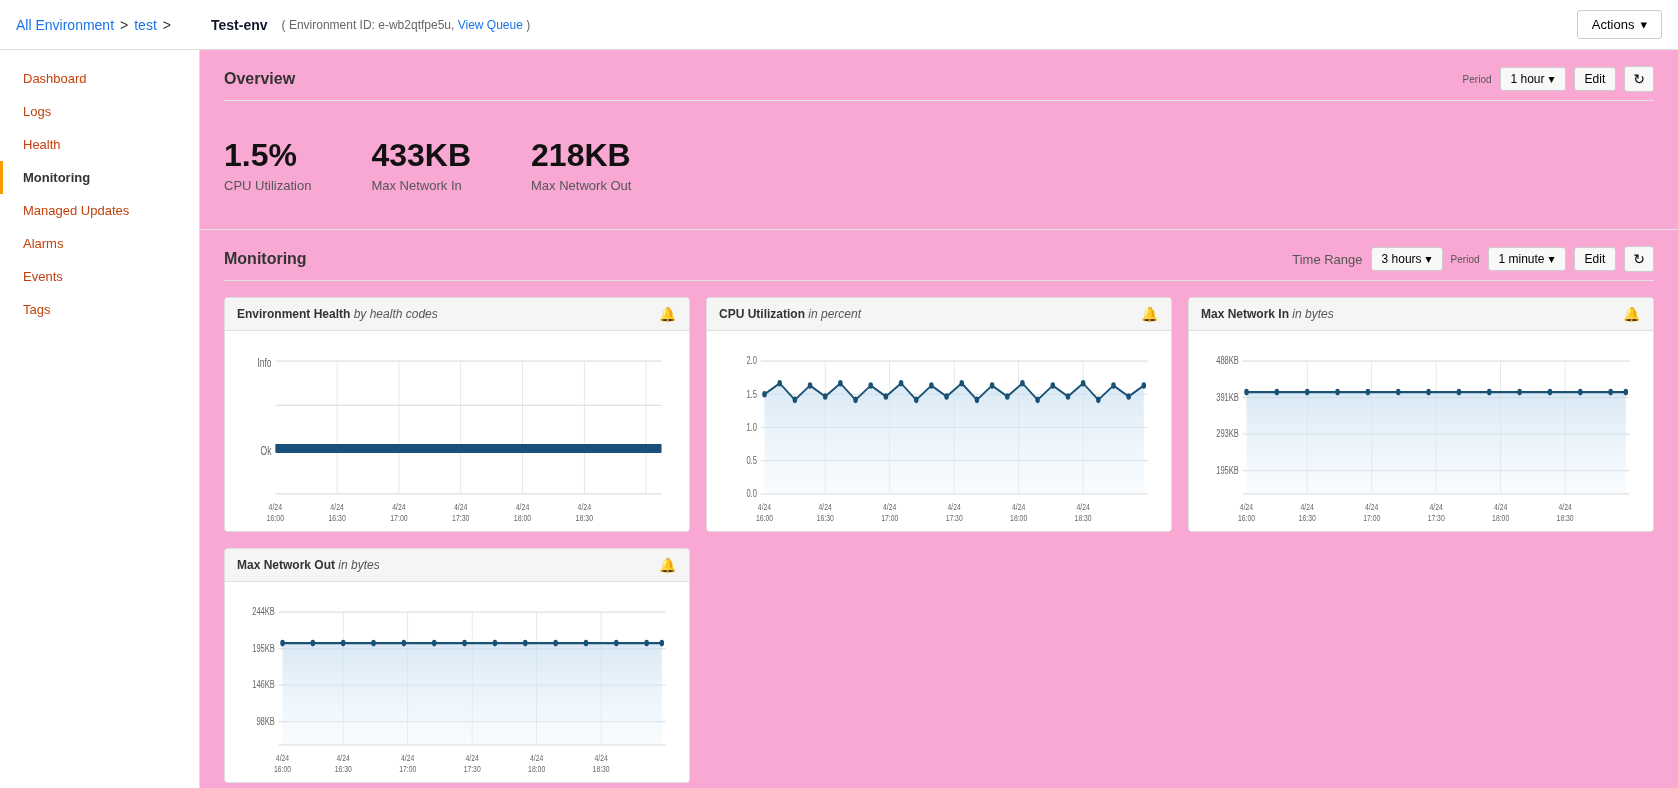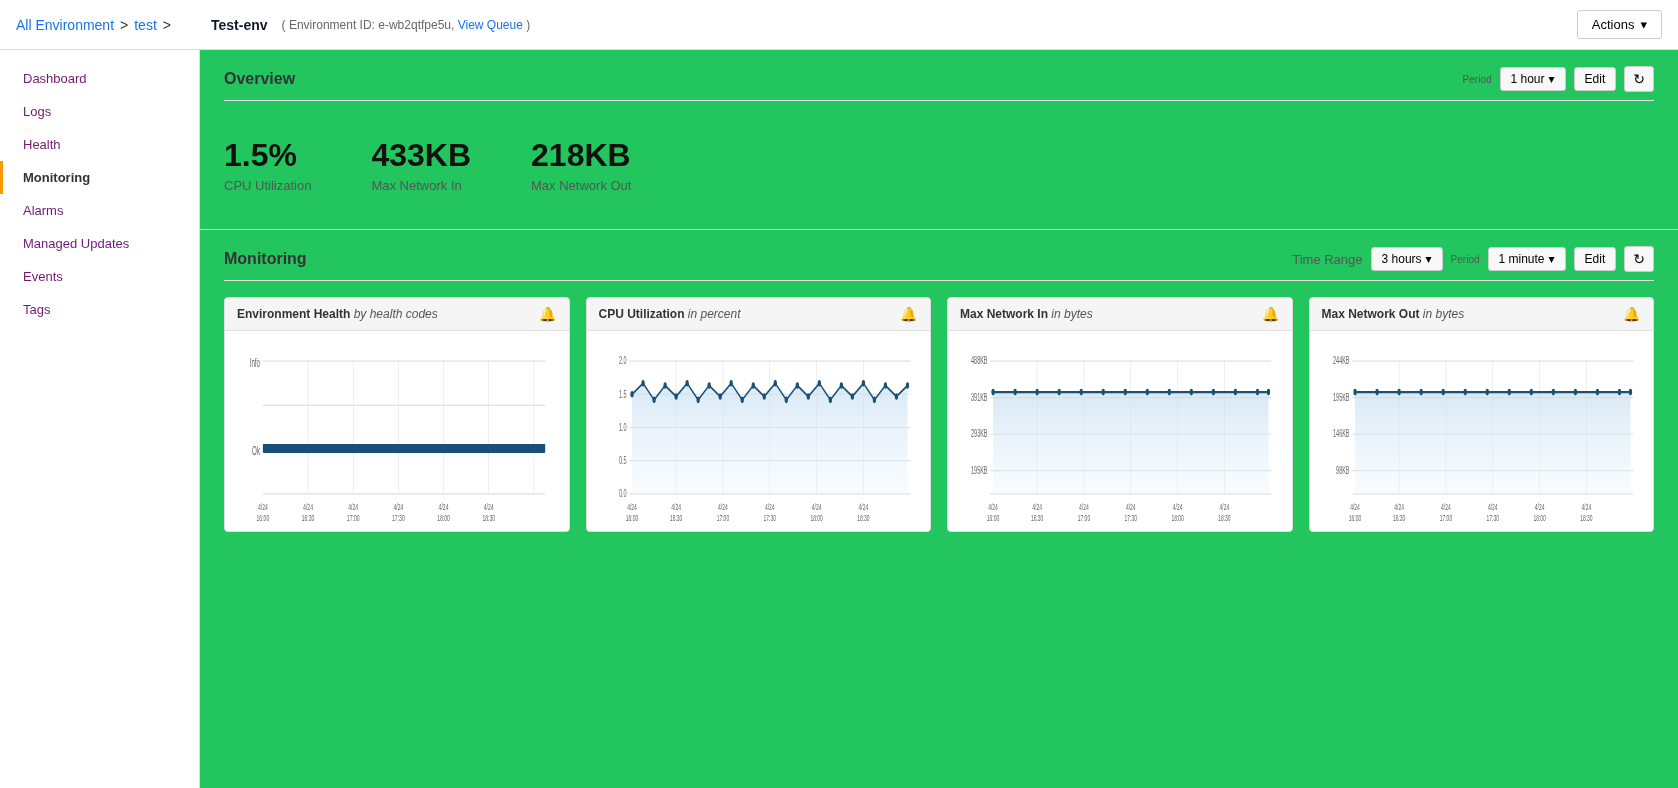"Dashboard" .sidebar-item { color: #701a75 -> #c2410c }
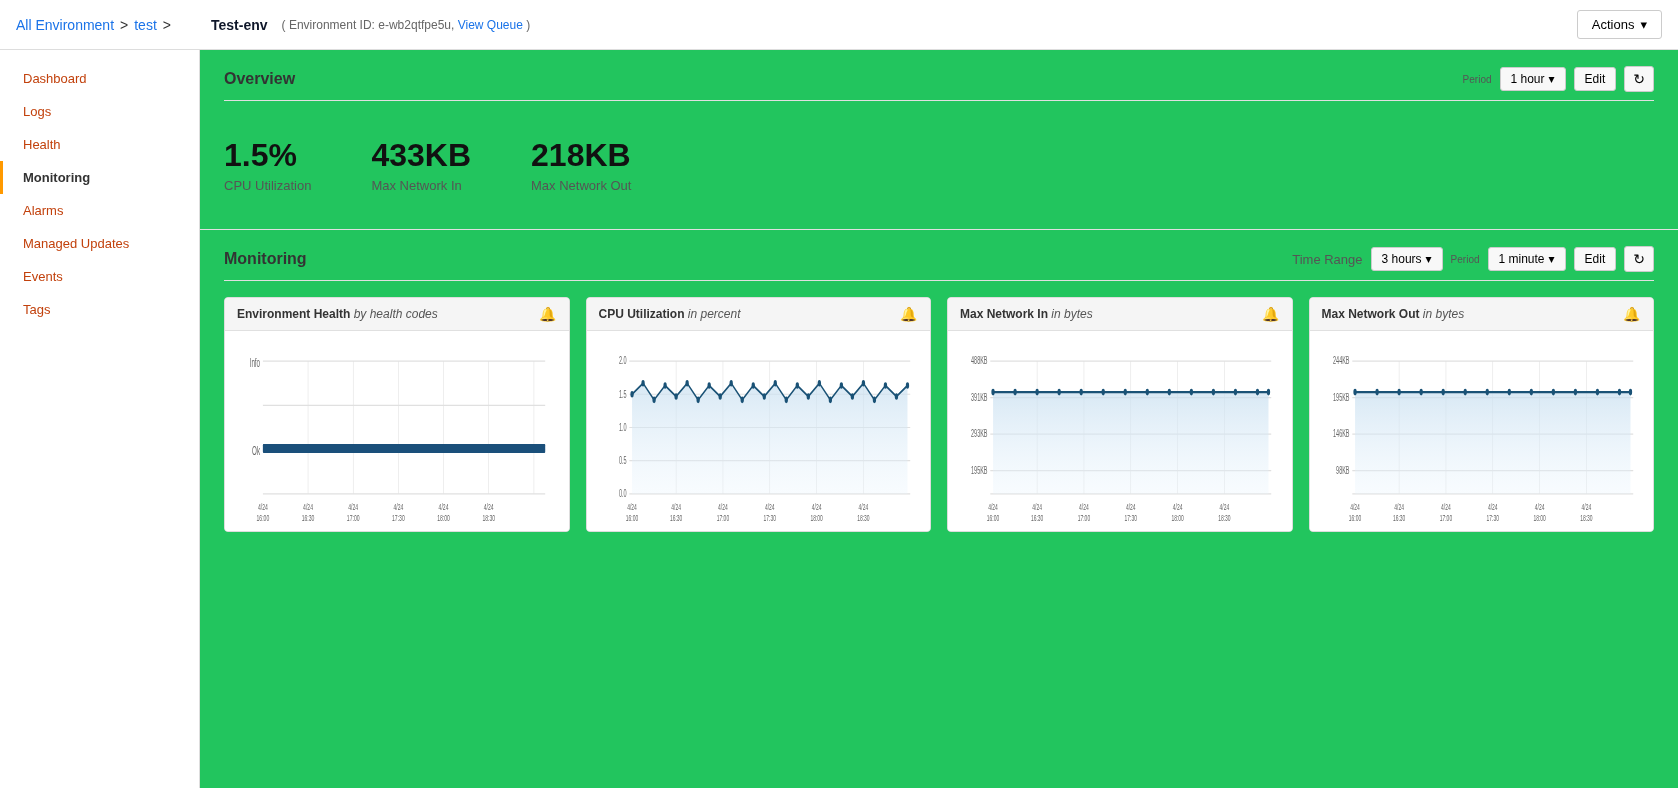"Overview" .main-content { background: #22c55e -> #f9a8d4 }
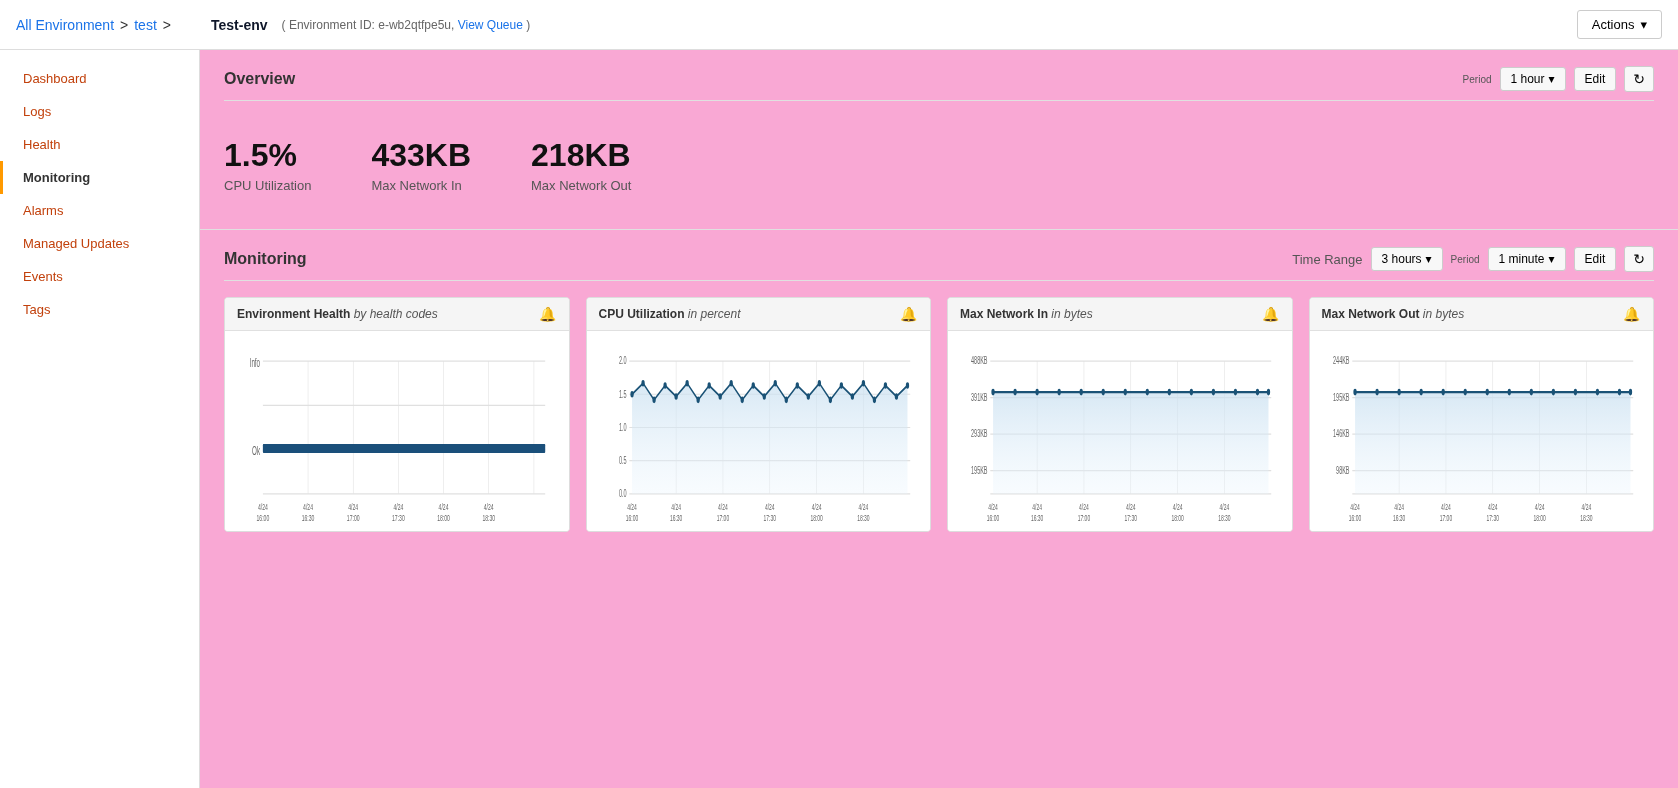"Alarms" div.sidebar-item { order: before "Managed Updates" -> after "Managed Updates" }
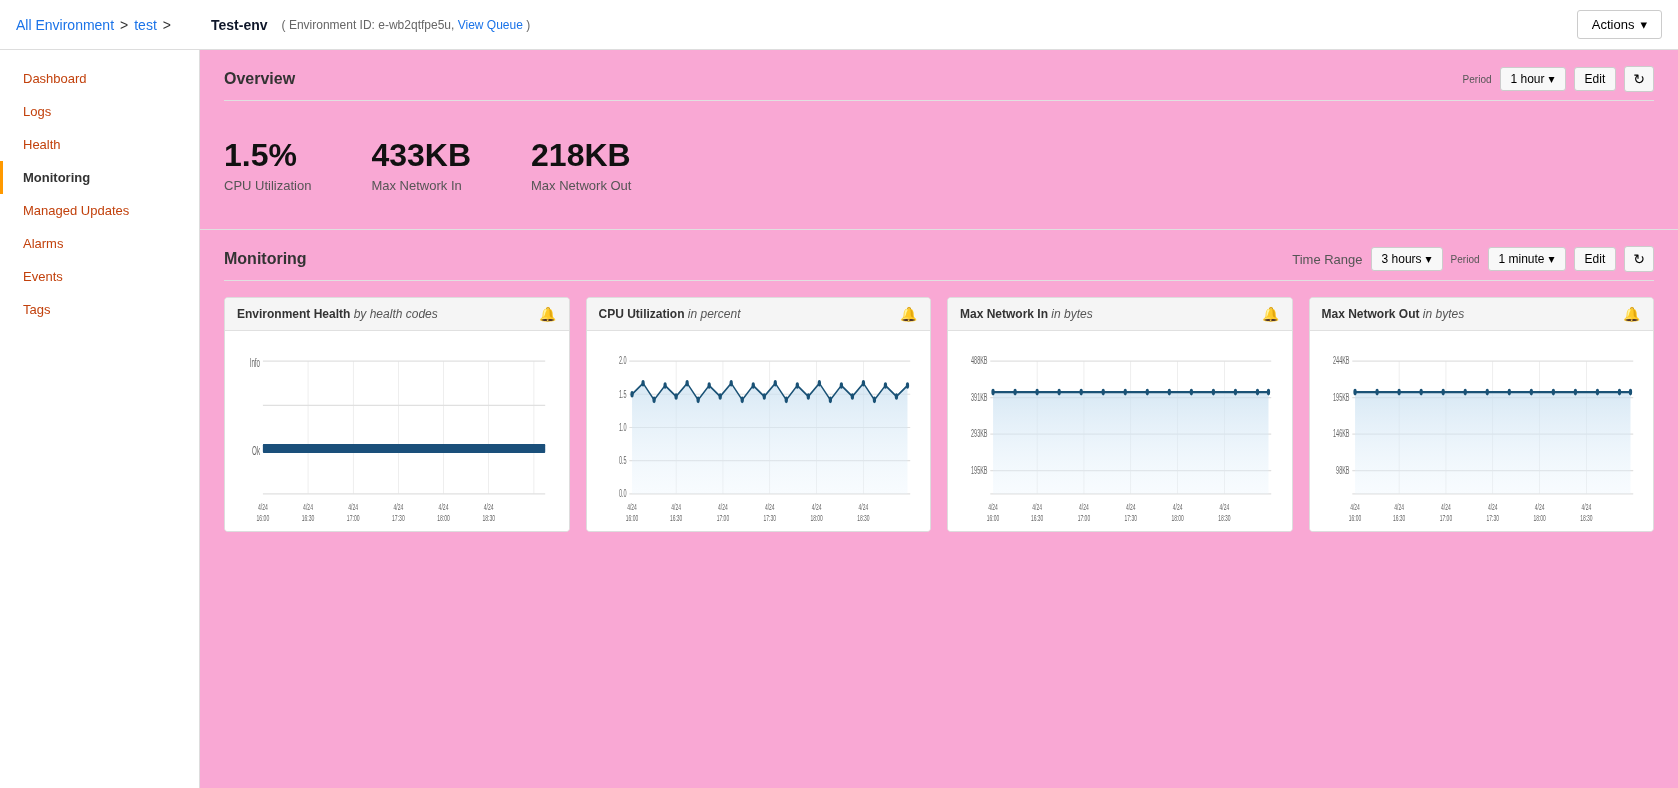"Environment Health by health codes" .charts-grid { grid-template-columns: 1fr 1fr 1fr 1fr -> 1fr 1fr 1fr }
